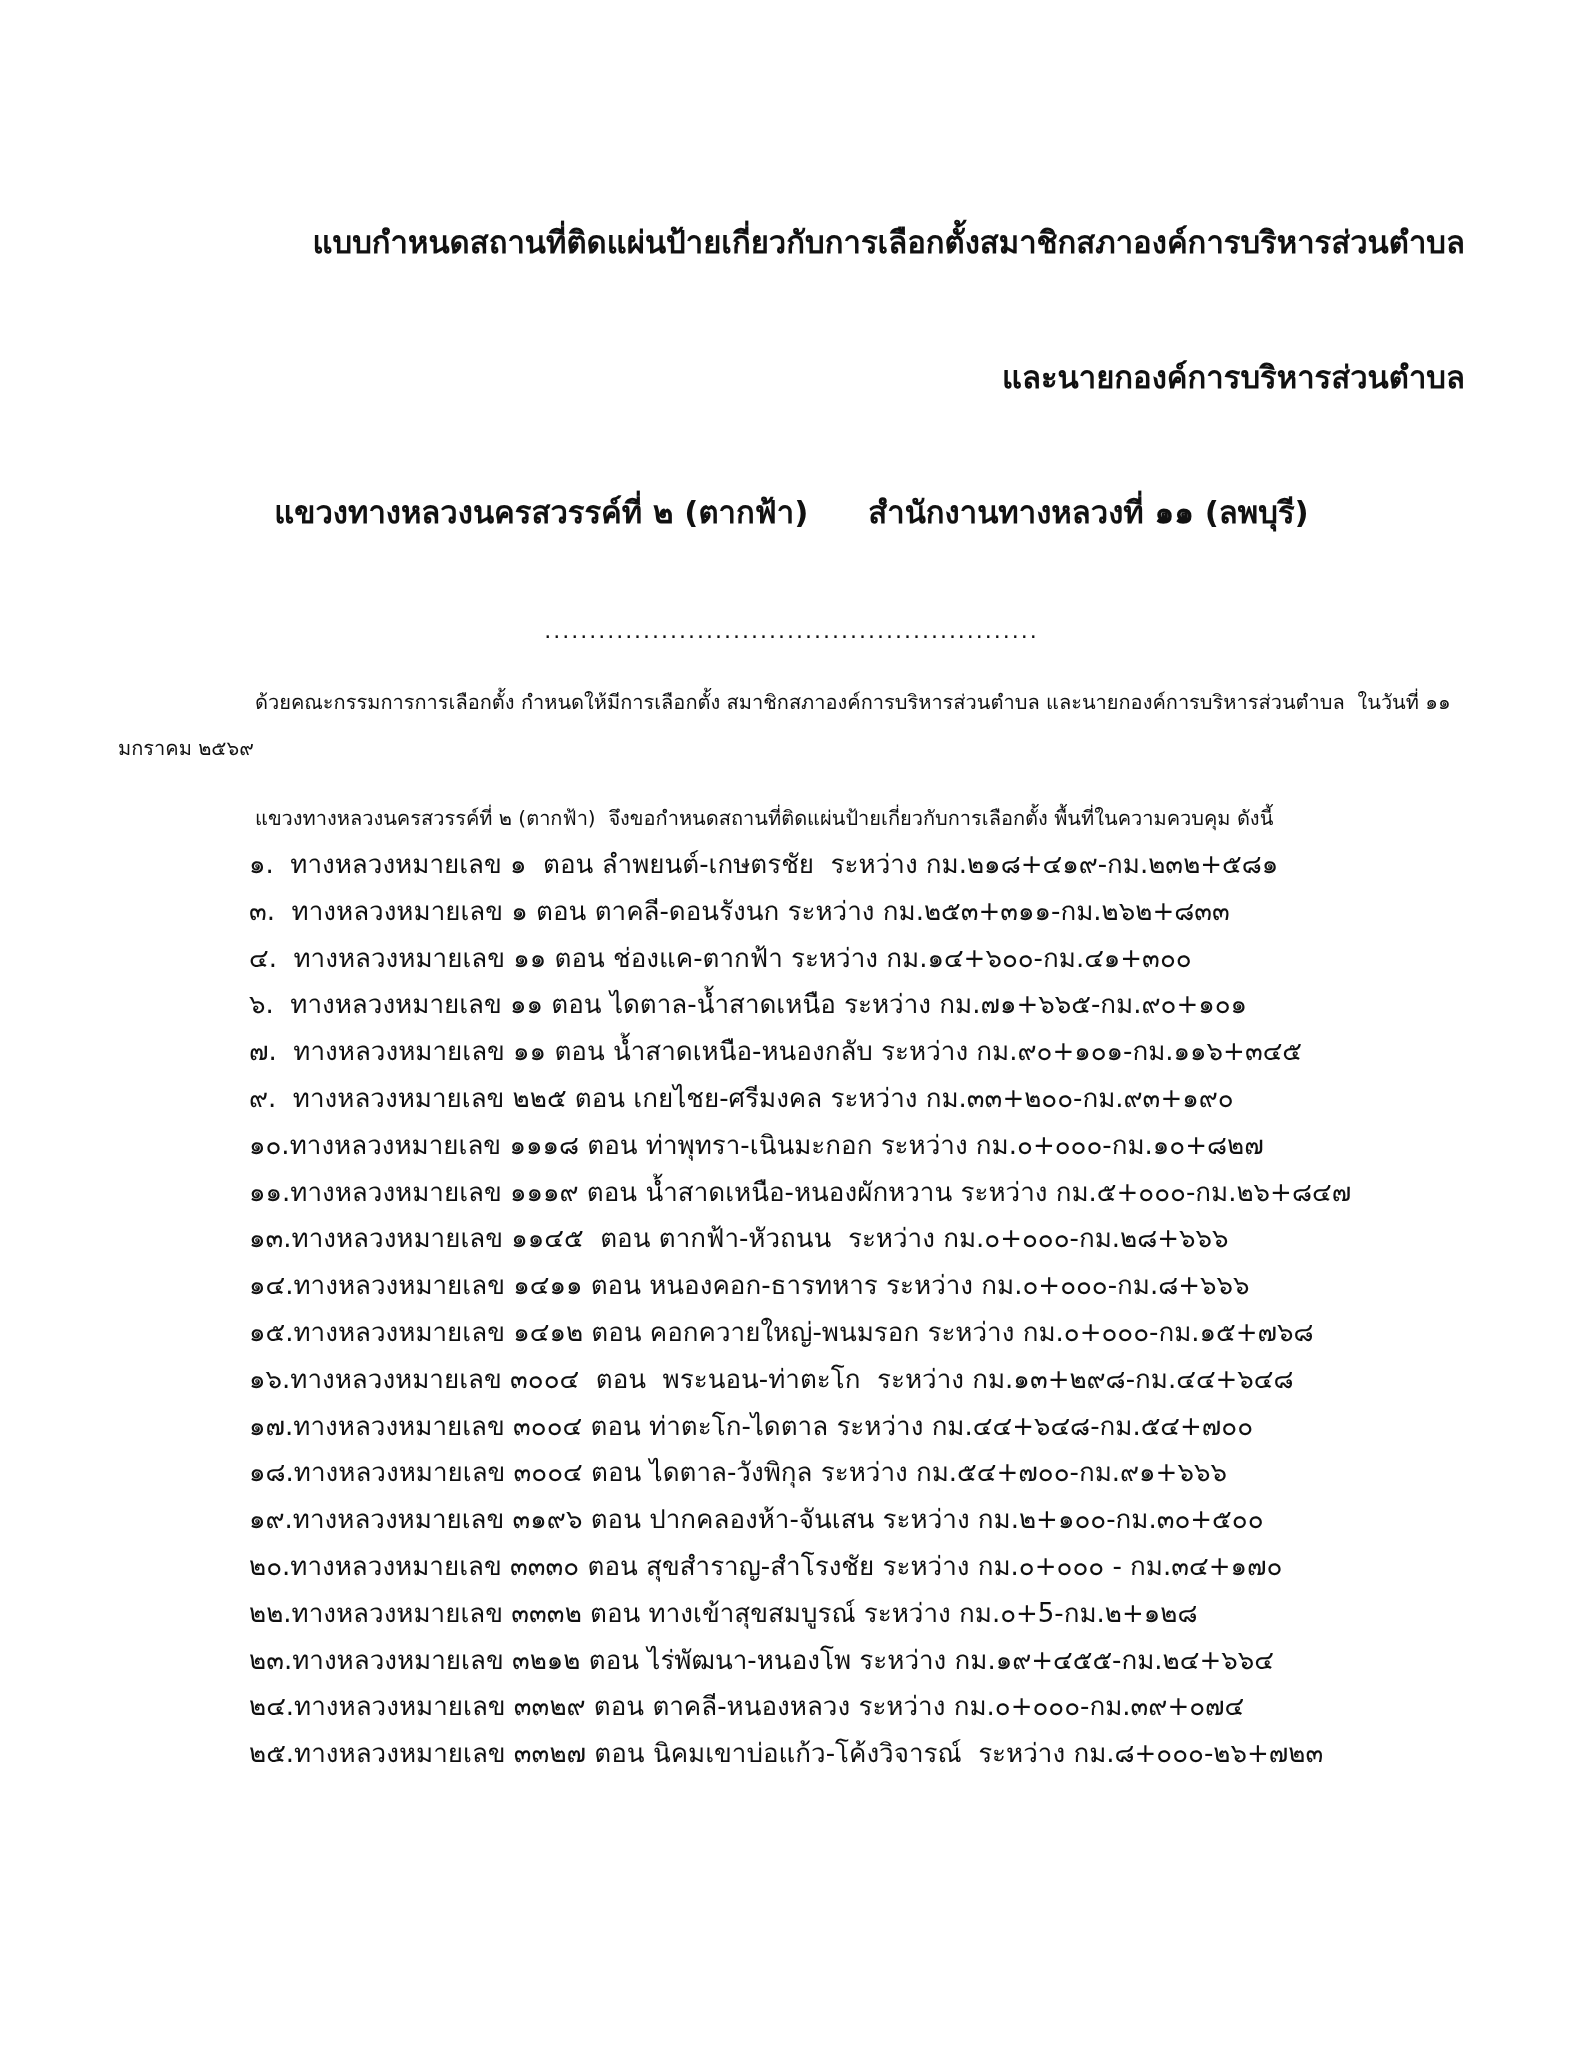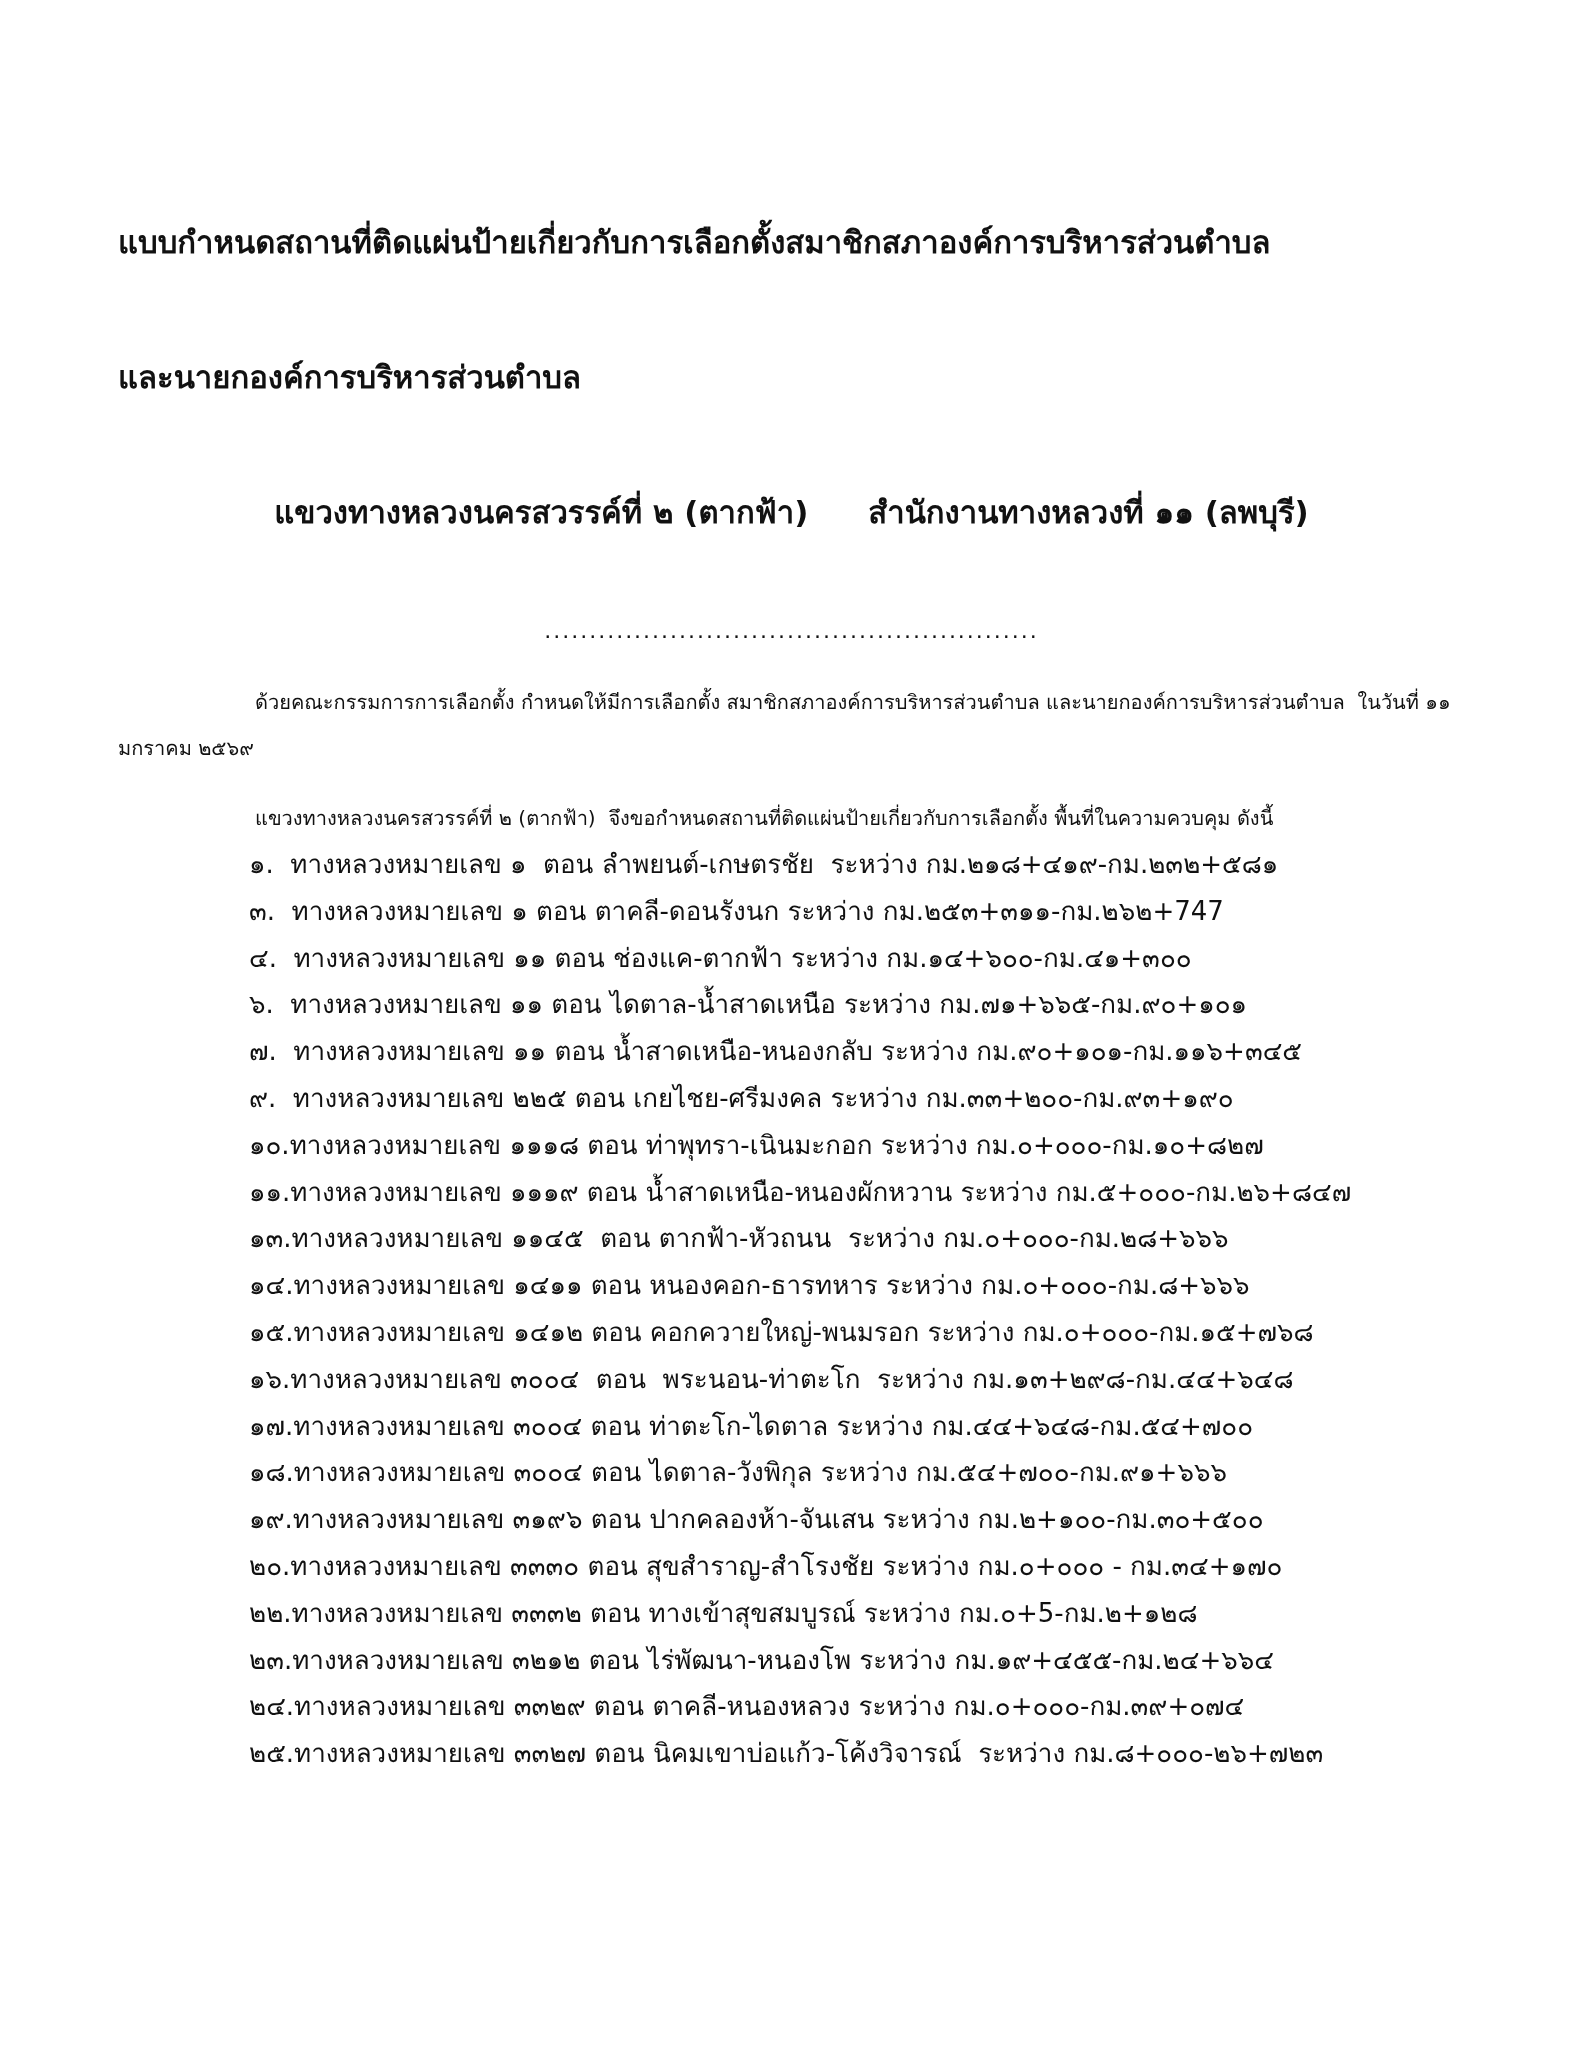"แบบกำหนดสถานที่ติดแผ่นป้ายเกี่ยวกับการเล" .title-block { text-align: left -> right }
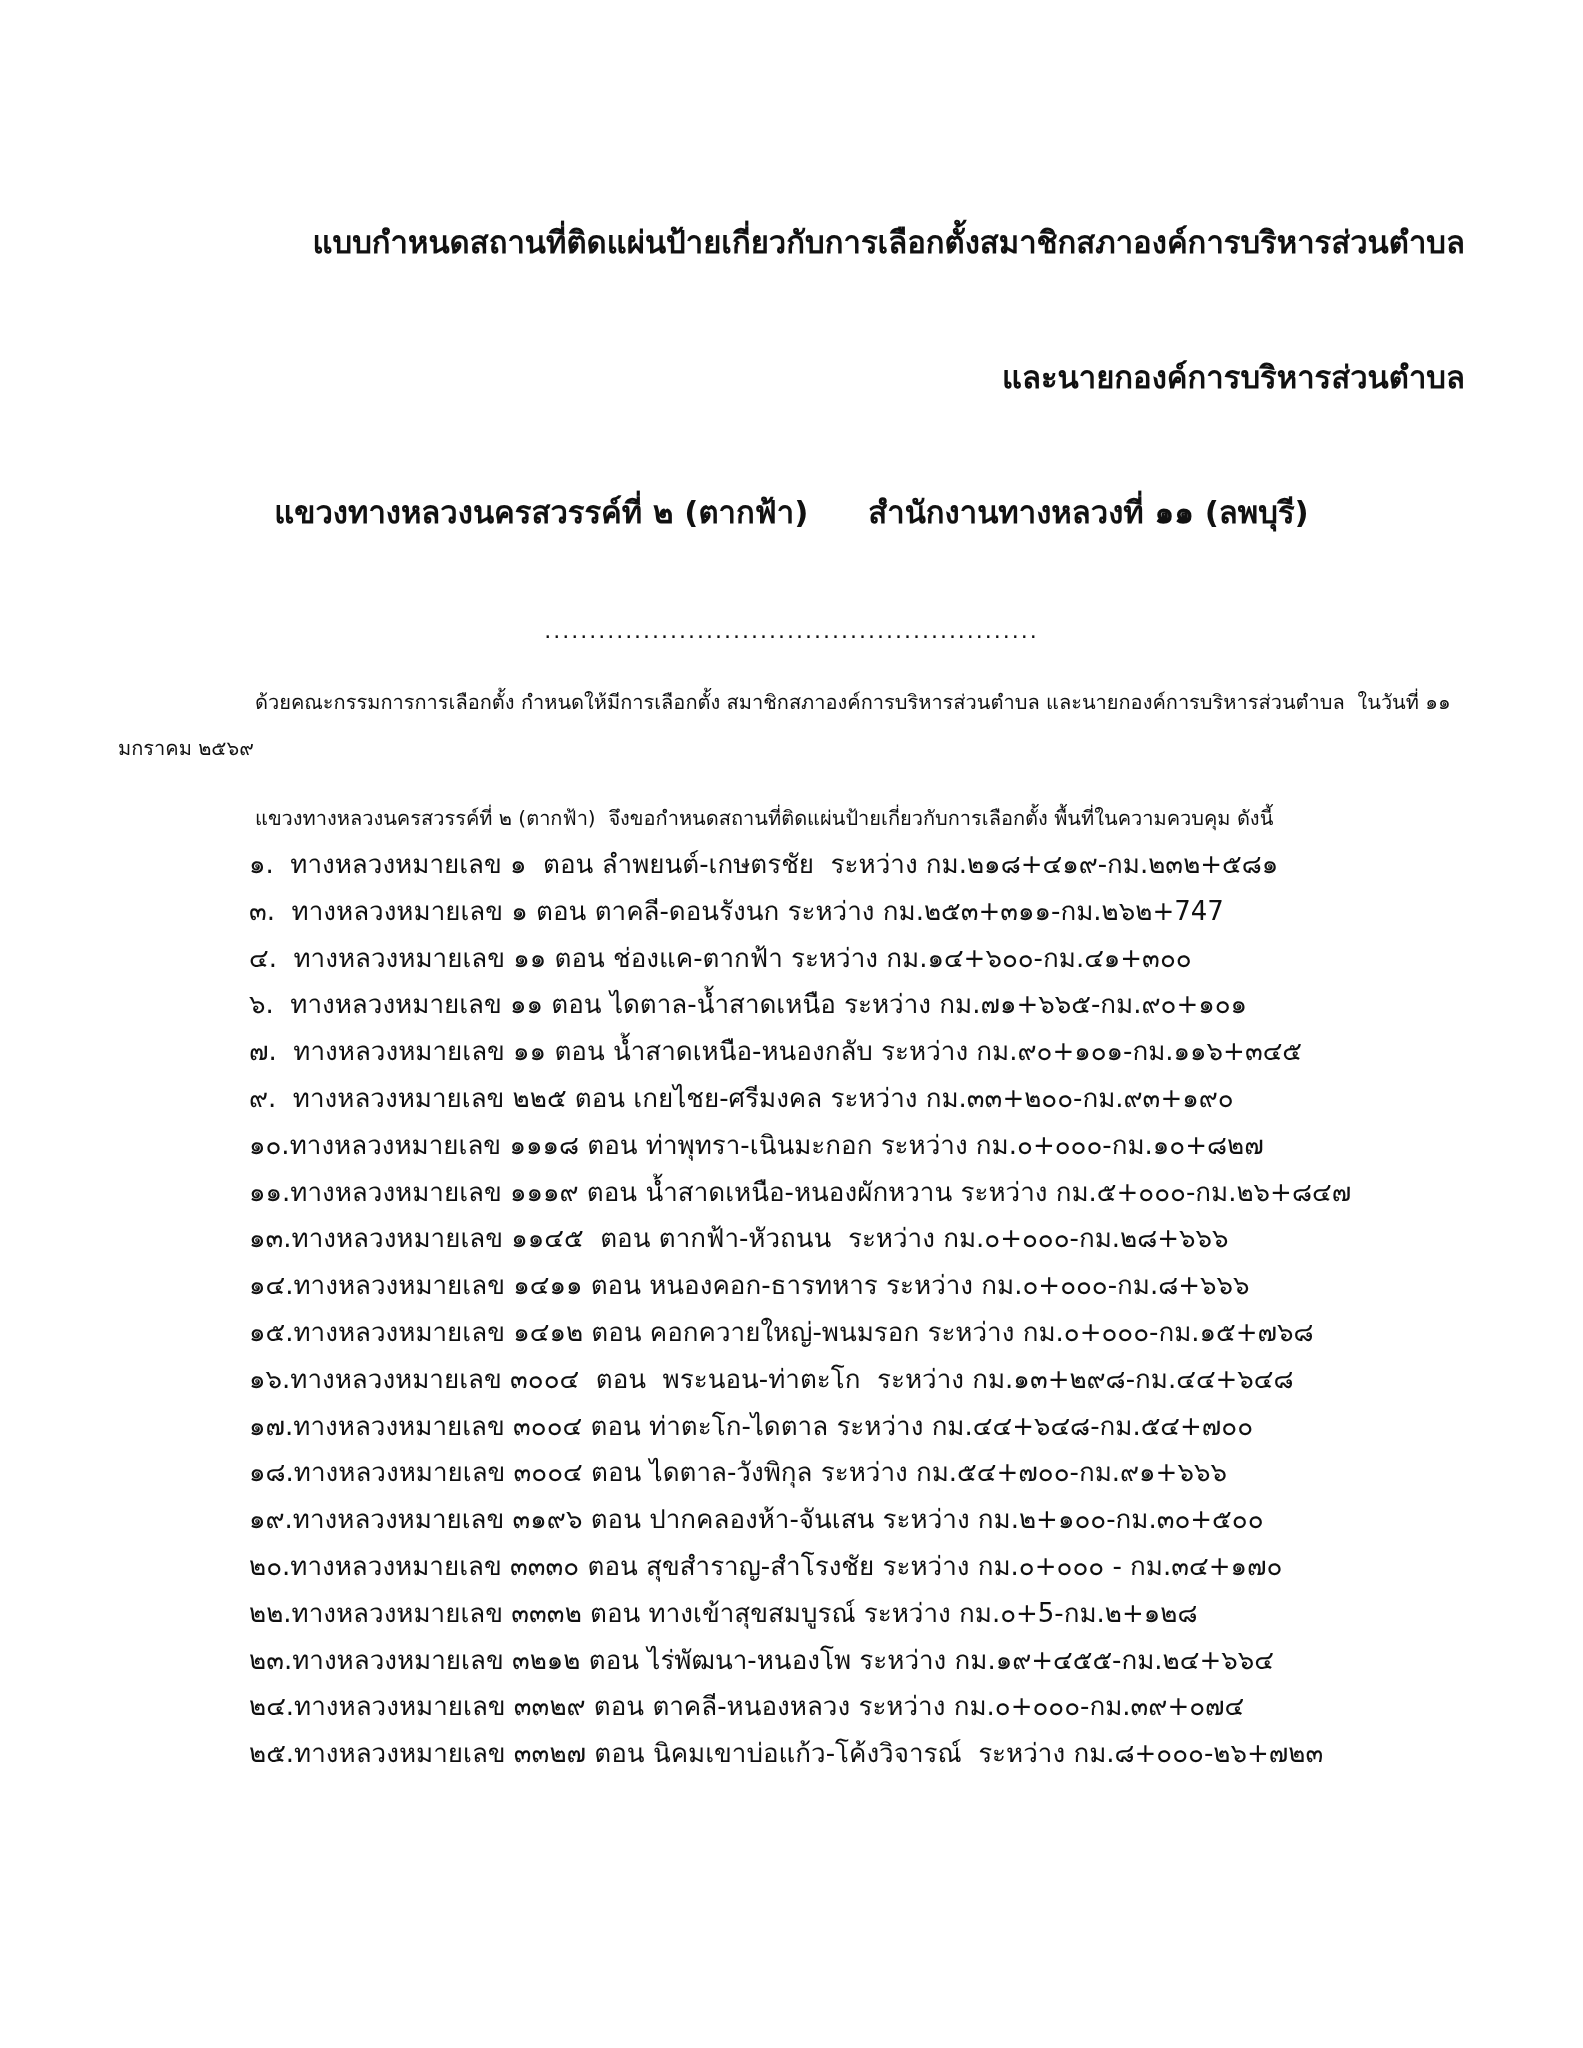"๓. ทางหลวงหมายเลข ๑ ตอน ตาคลี-ดอนรังนก" div.road-item { text: กม.๒๕๓+๓๑๑-กม.๒๖๒+747 -> กม.๒๕๓+๓๑๑-กม.๒๖๒+๘๓๓ }
